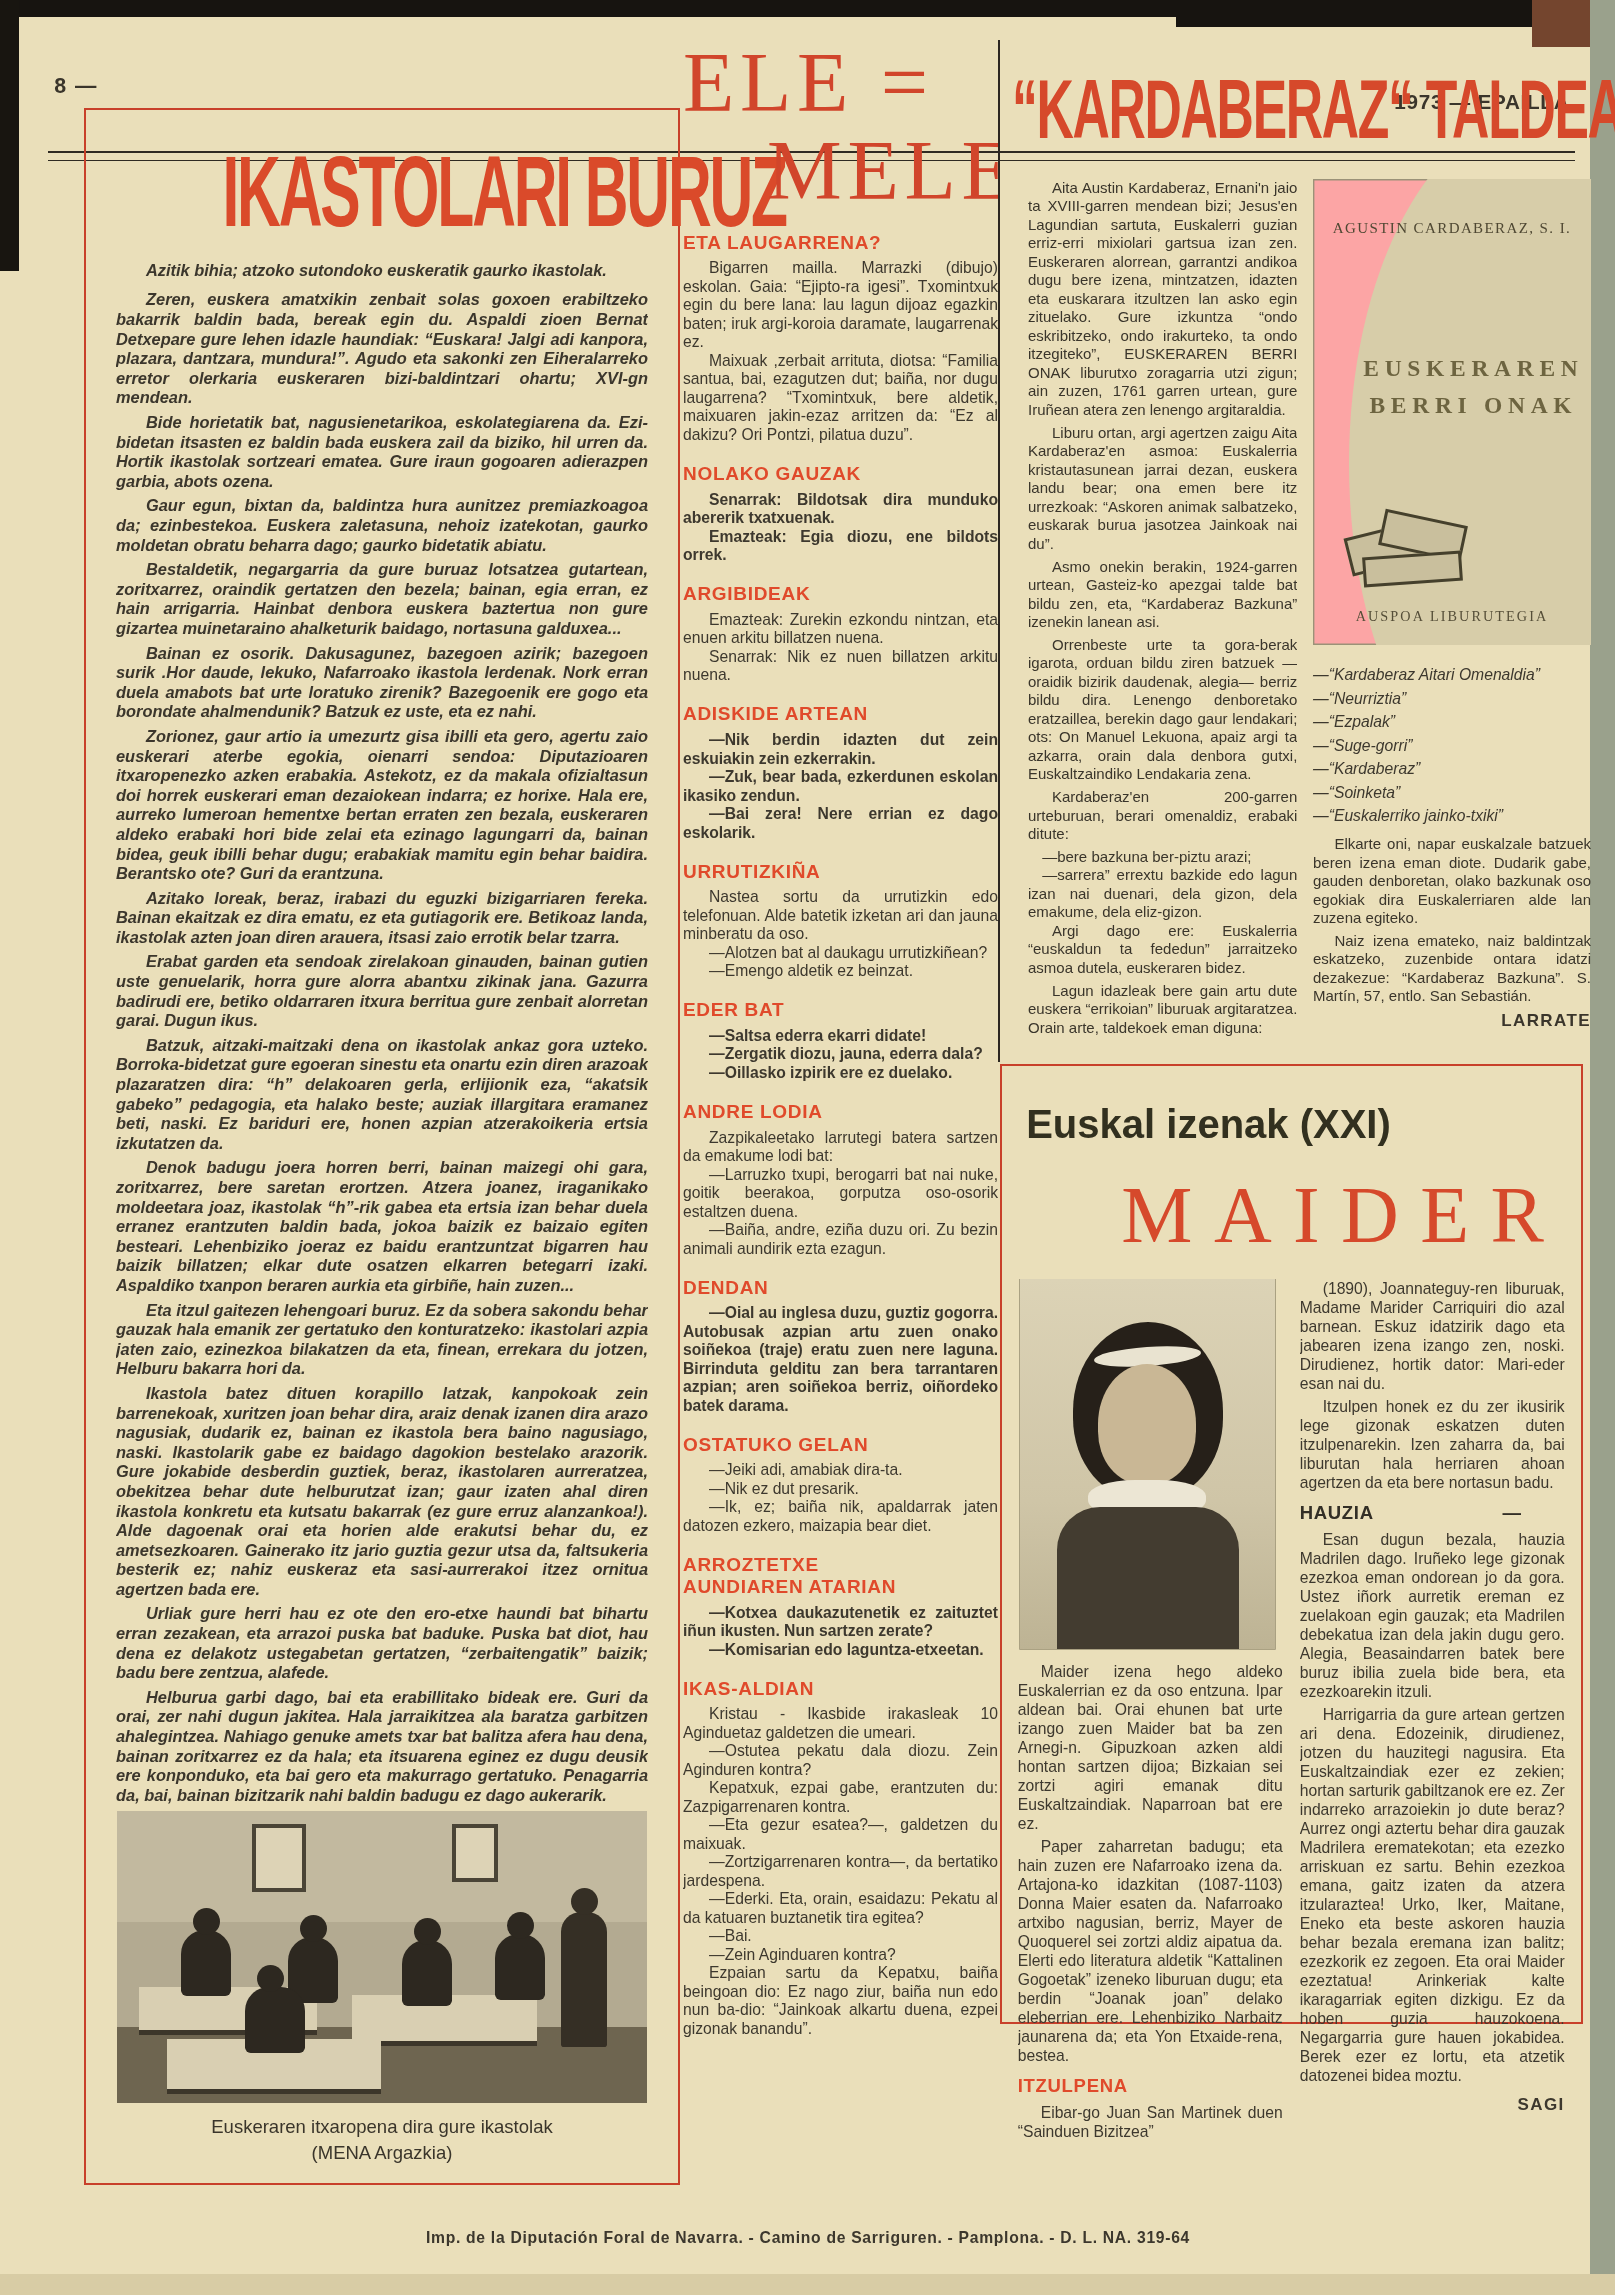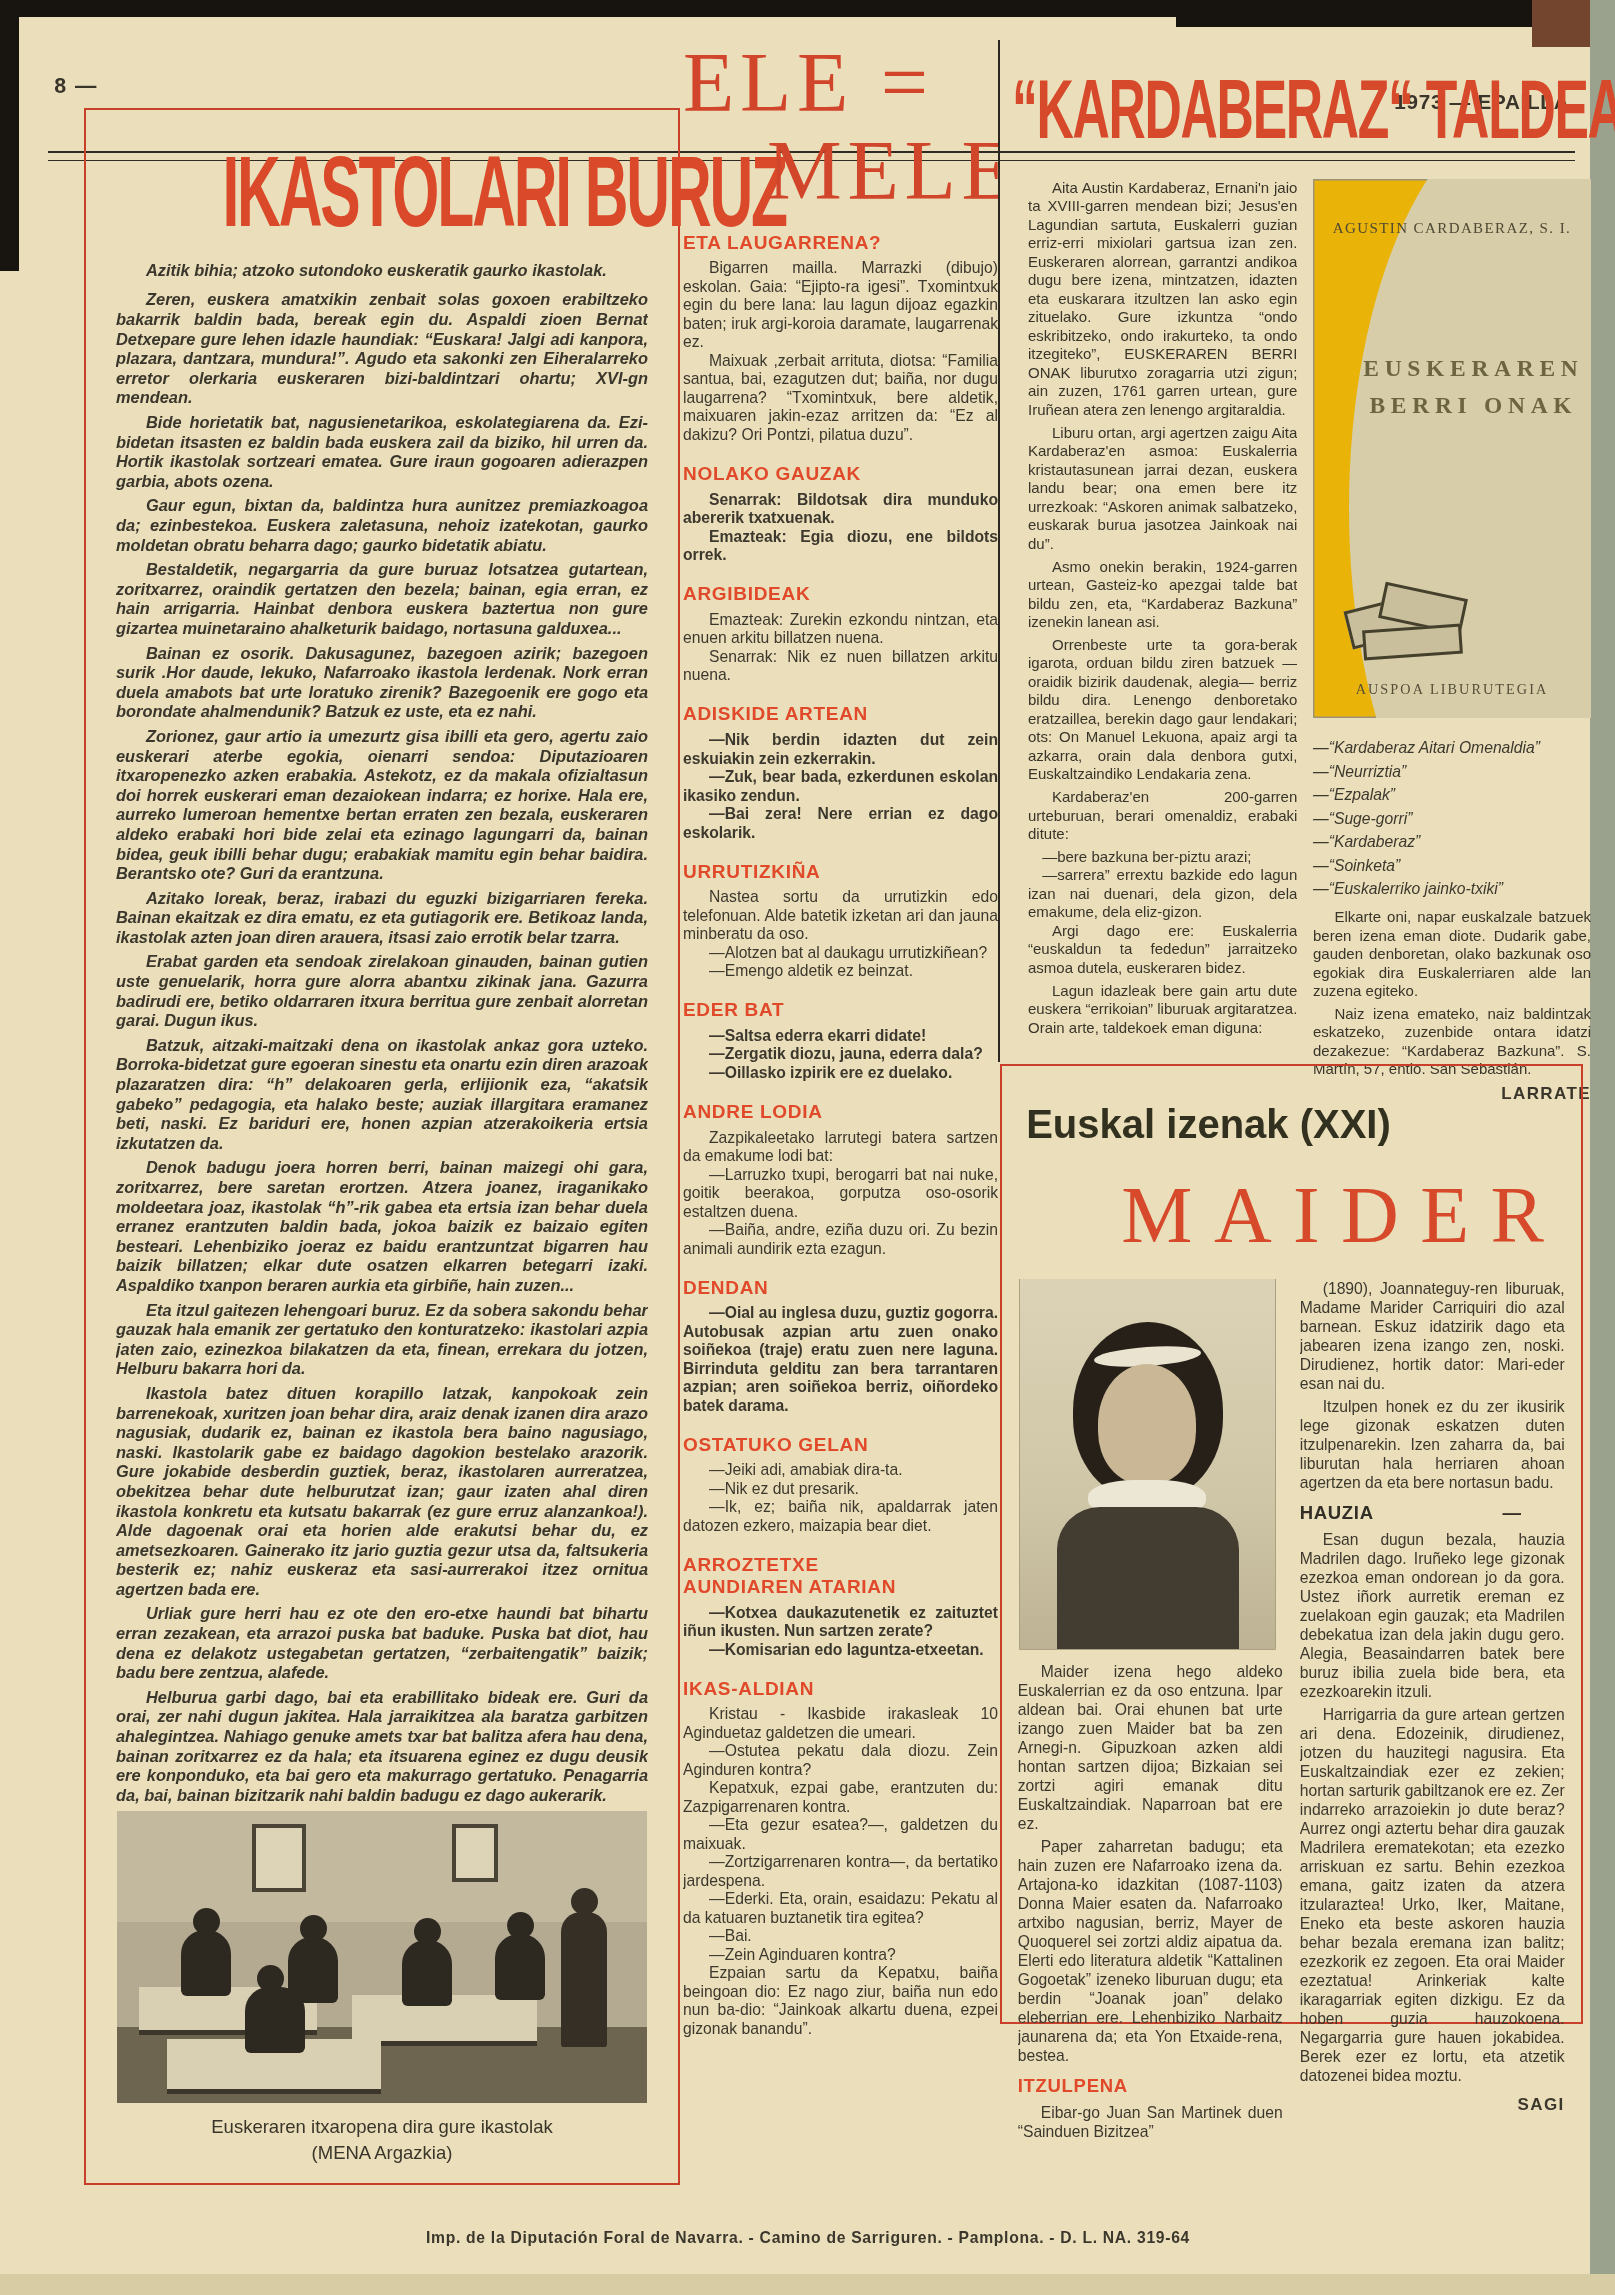"AGUSTIN CARDABERAZ, S. I." .bookcover { background: #eab308 -> #fca5a5; height: 539px -> 466px }
